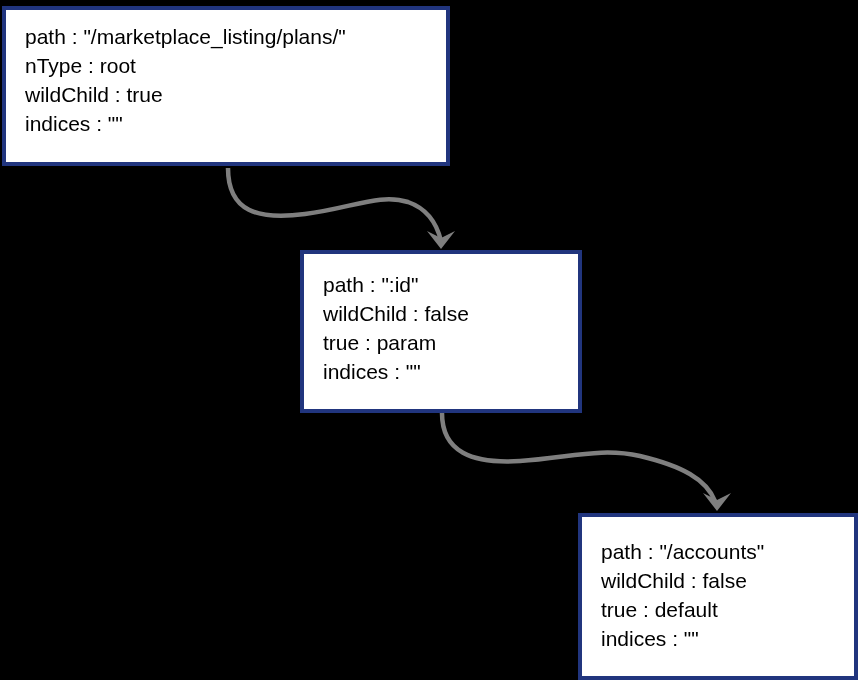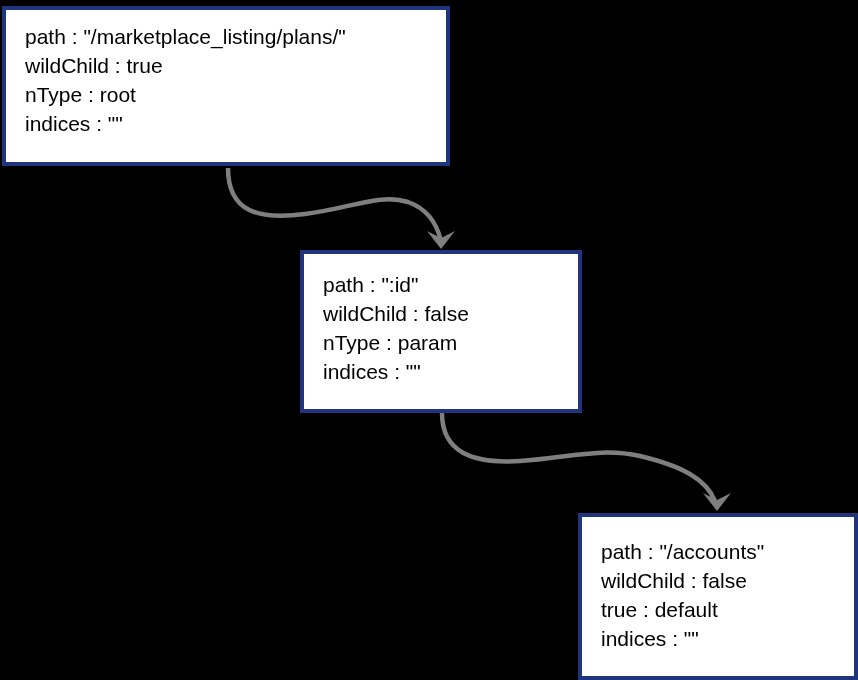"wildChild : true" span.line { order: before "nType : root" -> after "nType : root" }
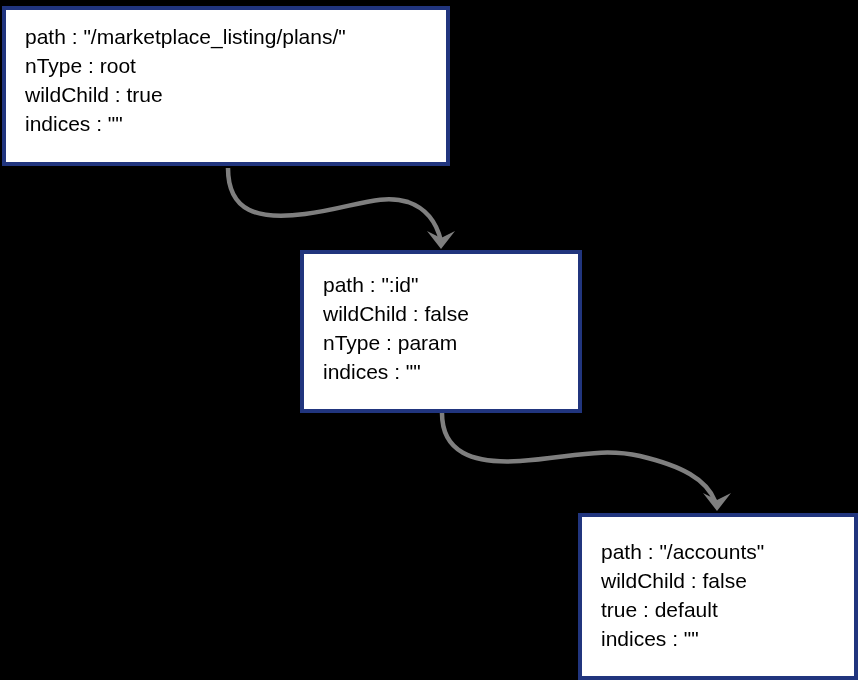"nType : param" span.line { text: nType -> true }
